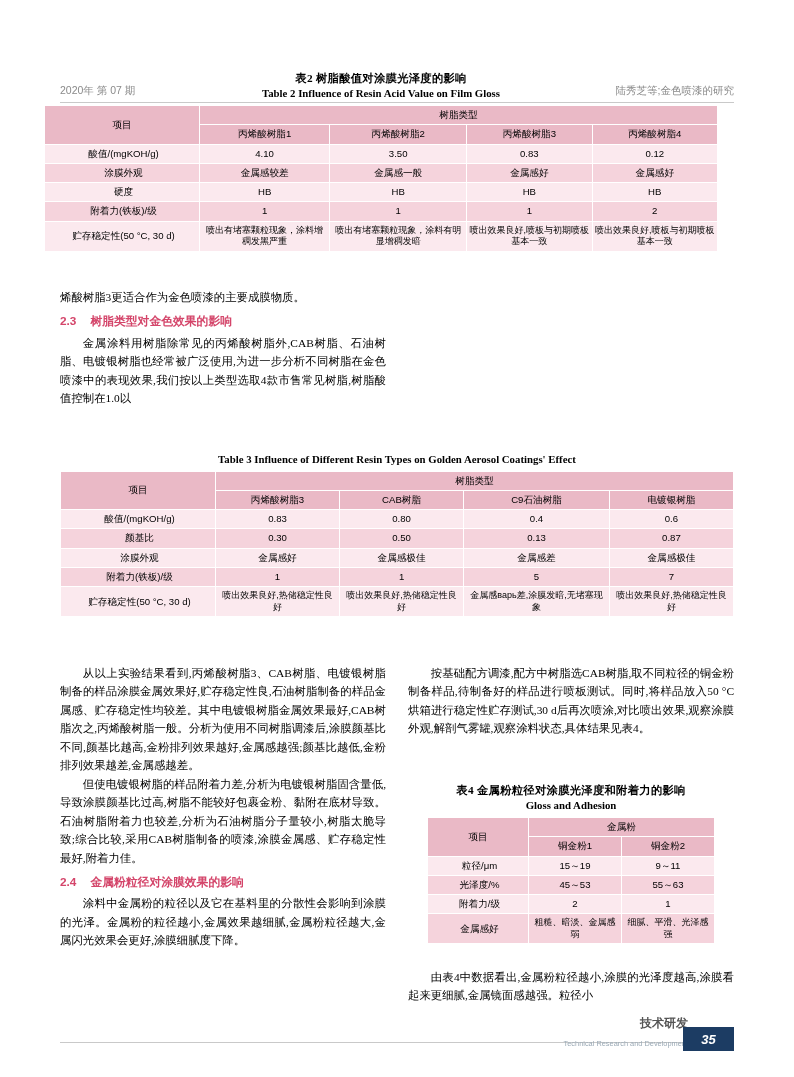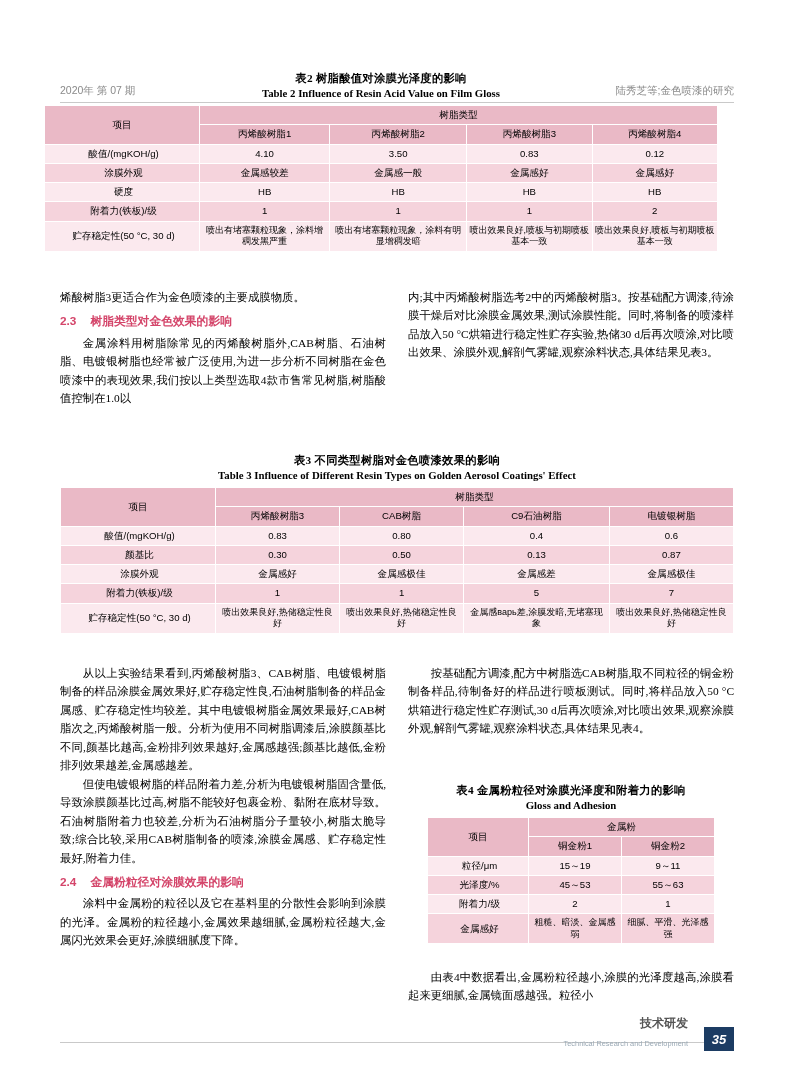"内;其中丙烯酸树脂选考2中的丙烯酸树脂3。按基础配方调漆,待涂膜干燥后对比涂膜金" div.col { html: <div> <p>内;其中丙烯酸树脂选考2中的丙烯酸树脂3。按基础配方调漆,待涂膜干燥后对比涂膜金属效果,测试涂膜性能。同时,将制备的喷漆样品放入50 °C烘箱进行稳定性贮存实验,热储30 d后再次喷涂,对比喷出效果、涂膜外观,解剖气雾罐,观察涂料状态,具体结果见表3。</p> </div> -> none }
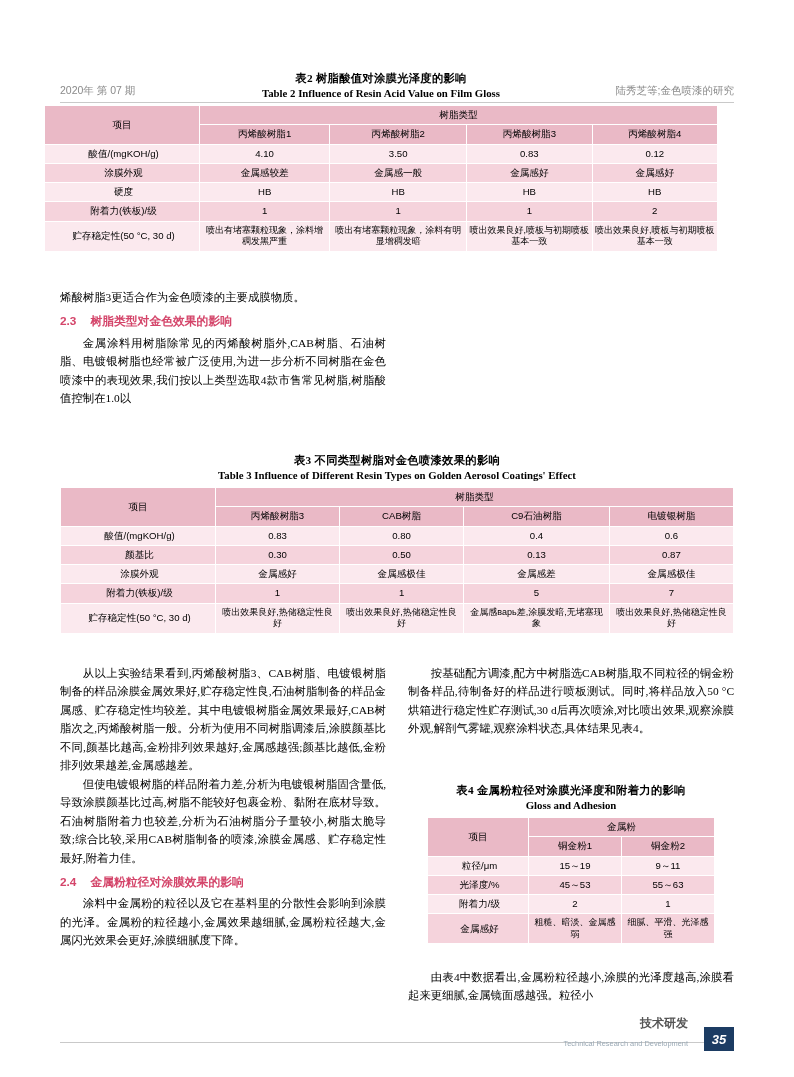"表3 不同类型树脂对金色喷漆效果的影响" div.cnline { html: <div>表3 不同类型树脂对金色喷漆效果的影响</div> -> none }
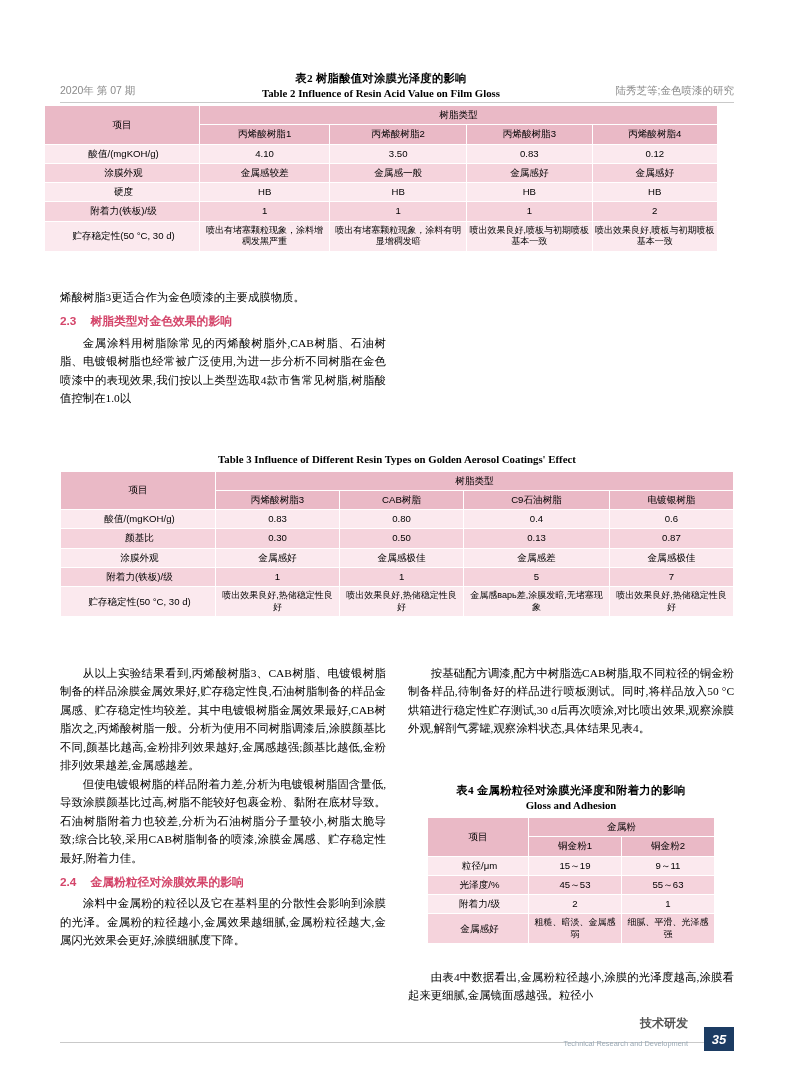"35" .pagenum { width: 30px -> 51px }
